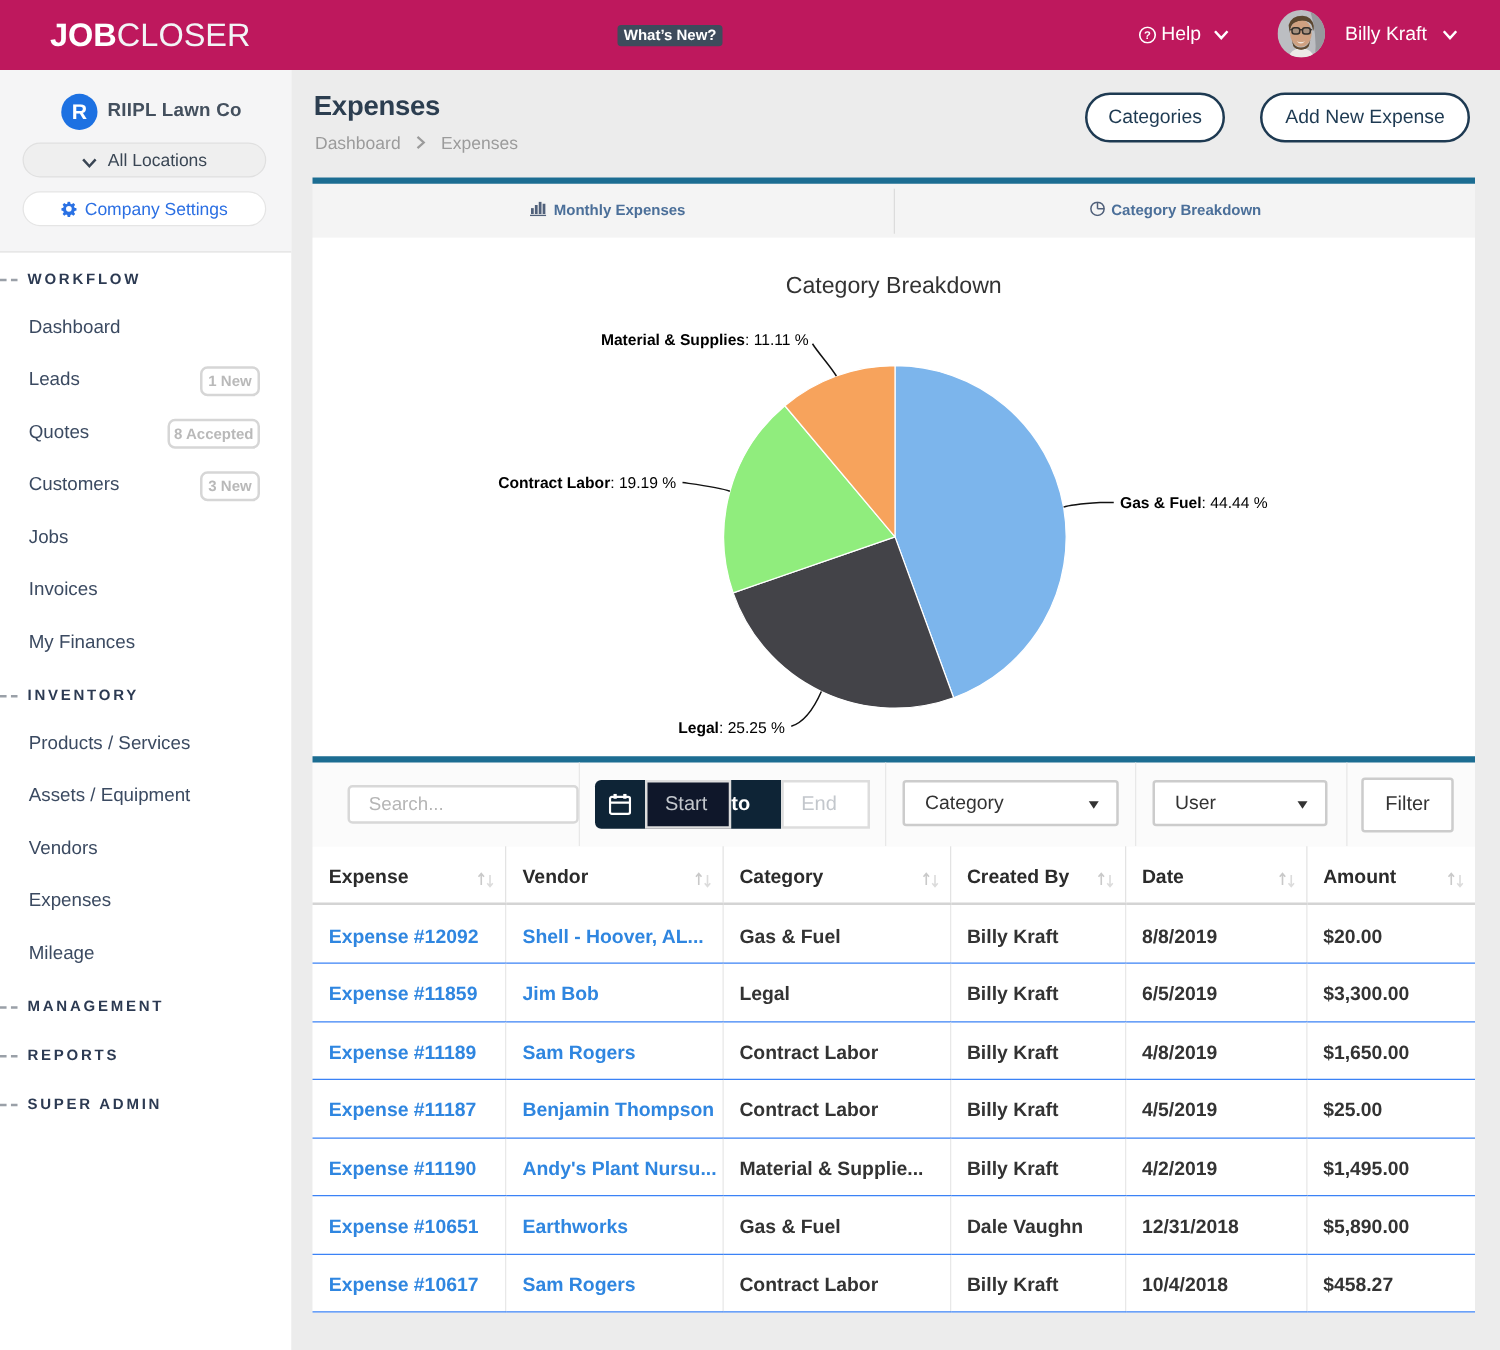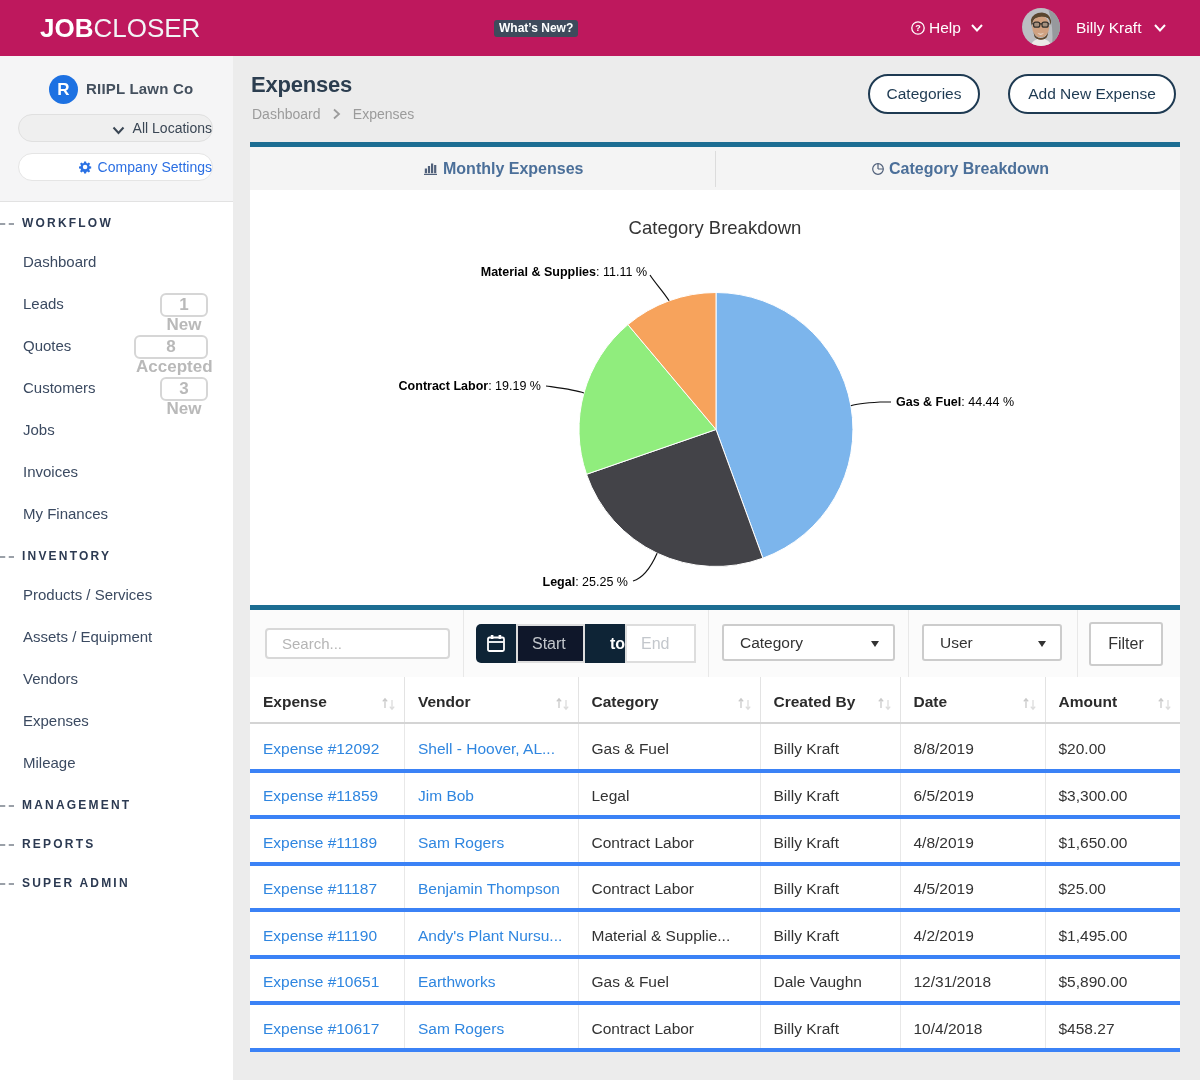"All Locations" .pill { text-align: right -> center }
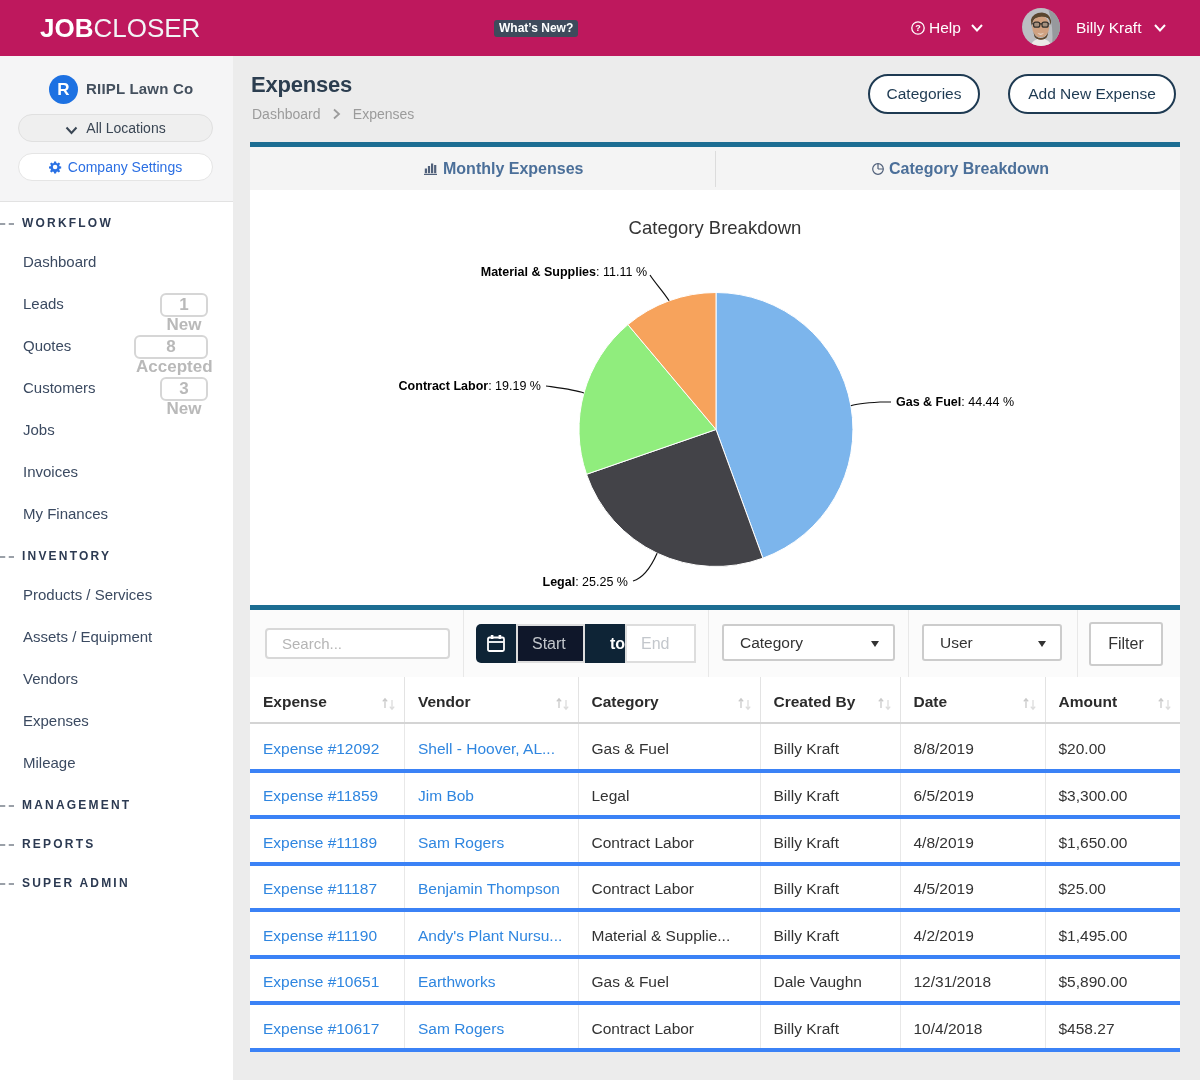"Monthly Expenses" .tablbl { font-size: 16px -> 12px }
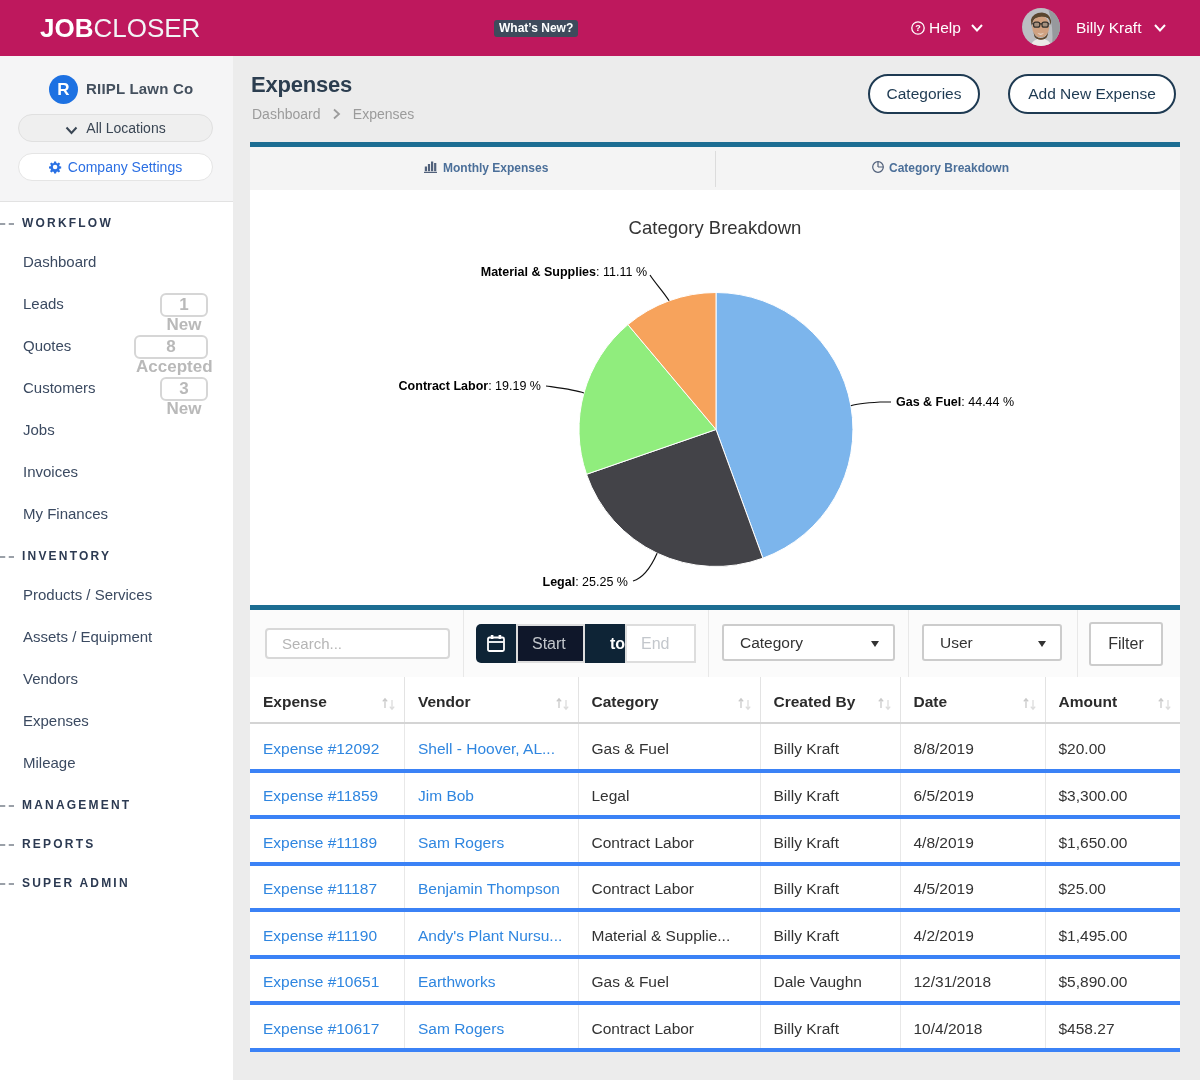"1 New" .badge { font-size: 17px -> 12px }
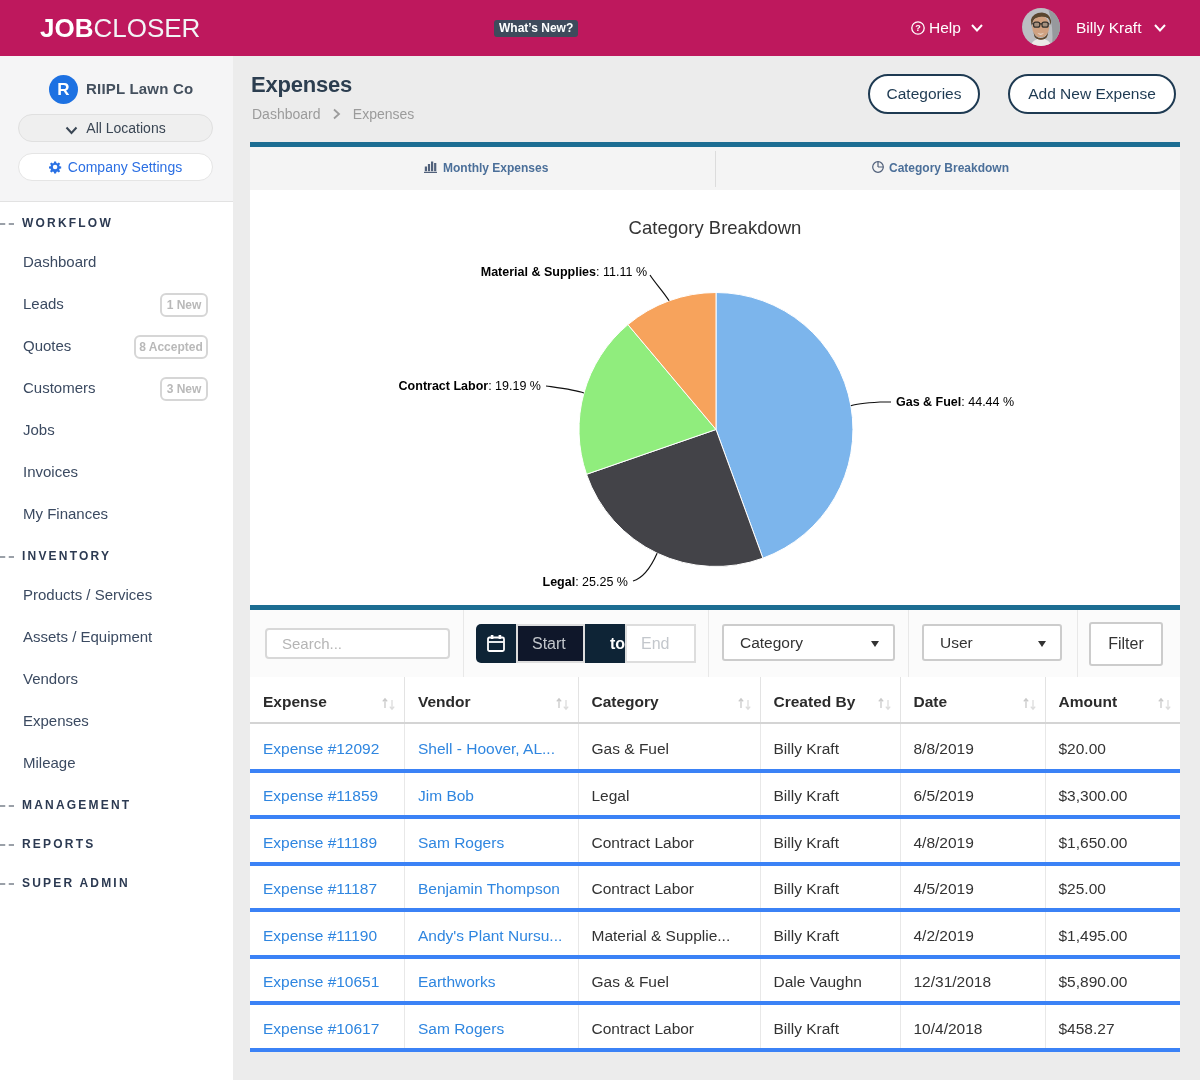"Search..." #fsearch { left: 265px -> 278px }
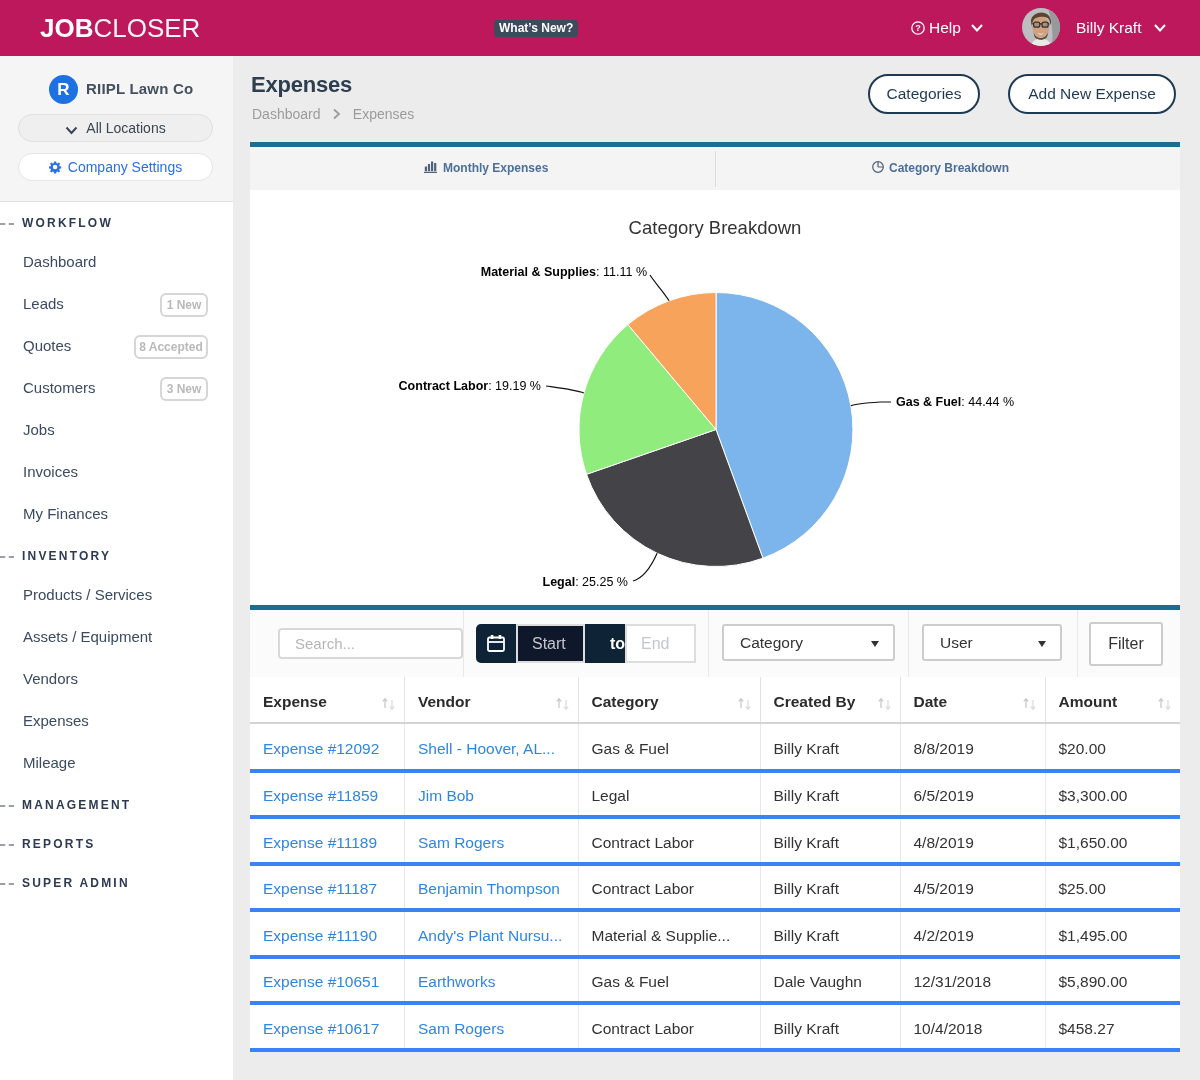"to" #tobox { text-align: right -> left }
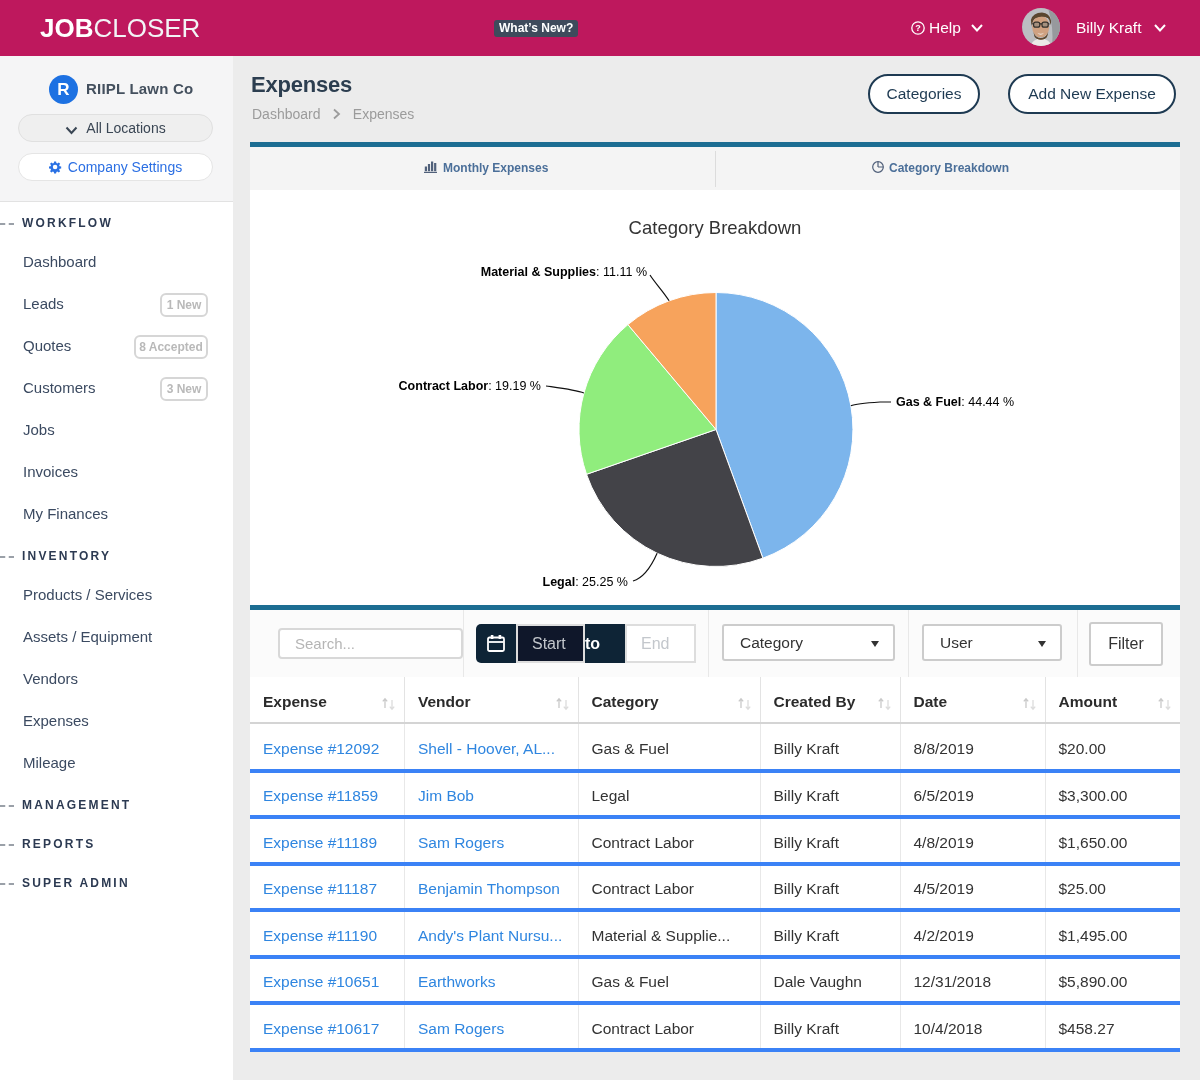"Expense #12092" #tbl td { border-bottom: 4px solid #3b82f6 -> 1px solid #3b82f6; font-weight: none -> bold }
